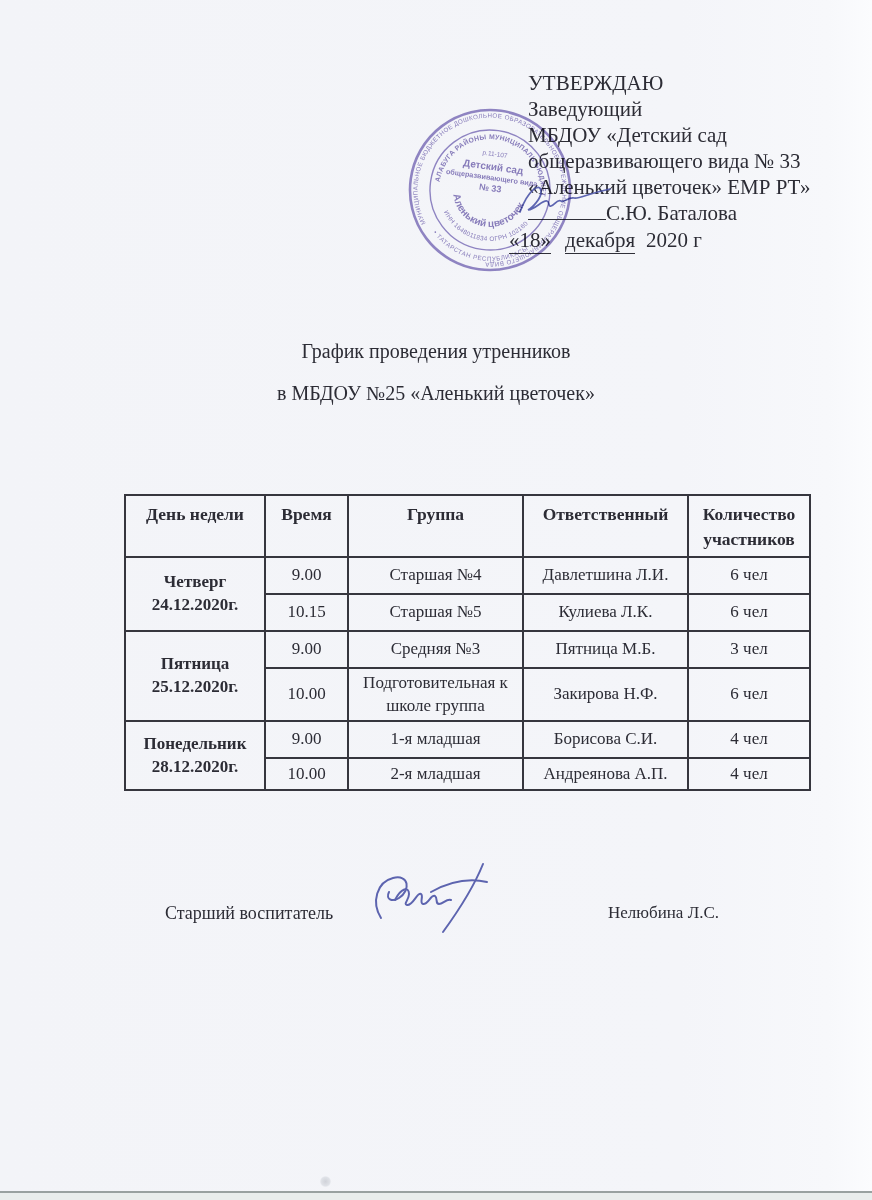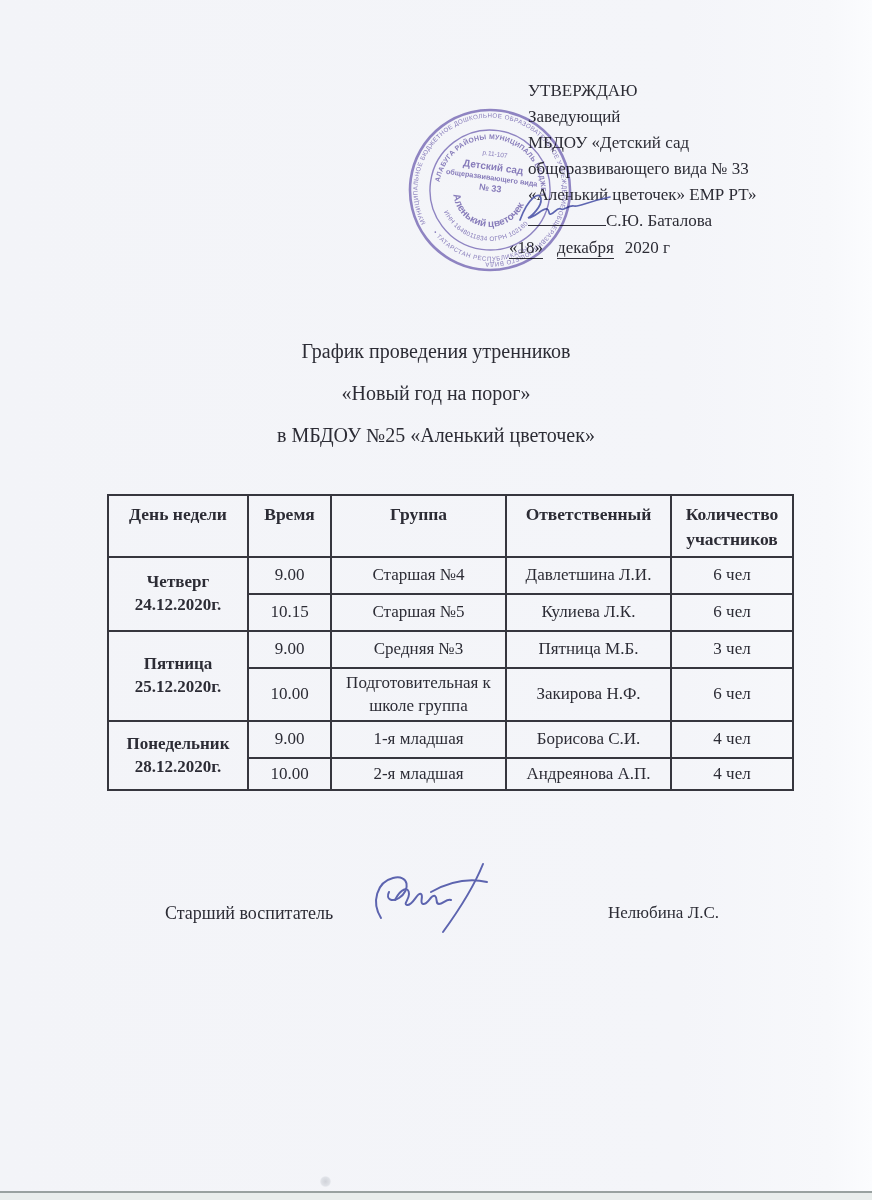"УТВЕРЖДАЮ" .approval { font-size: 17px -> 21px; top: 78px -> 70px }
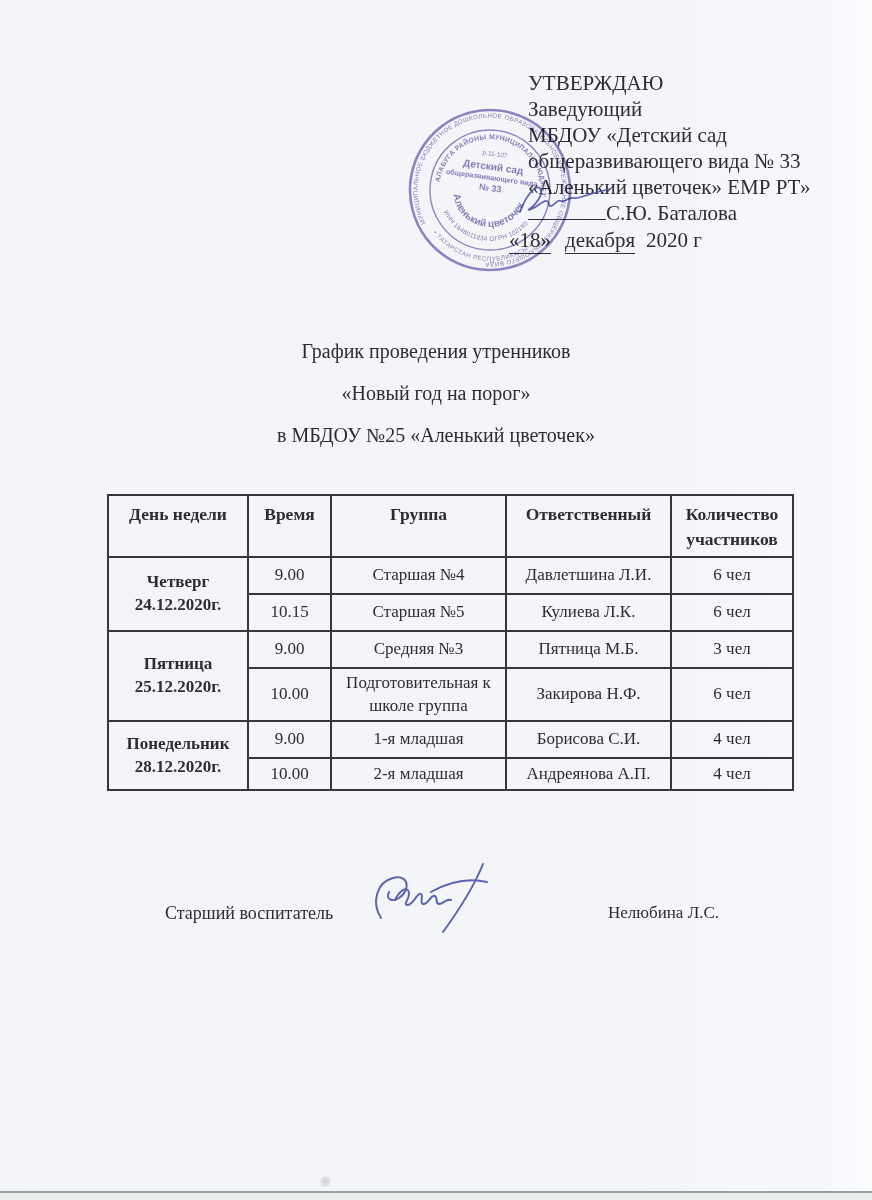"«Новый год на порог»" div { html: <div>«Новый год на порог»</div> -> none }
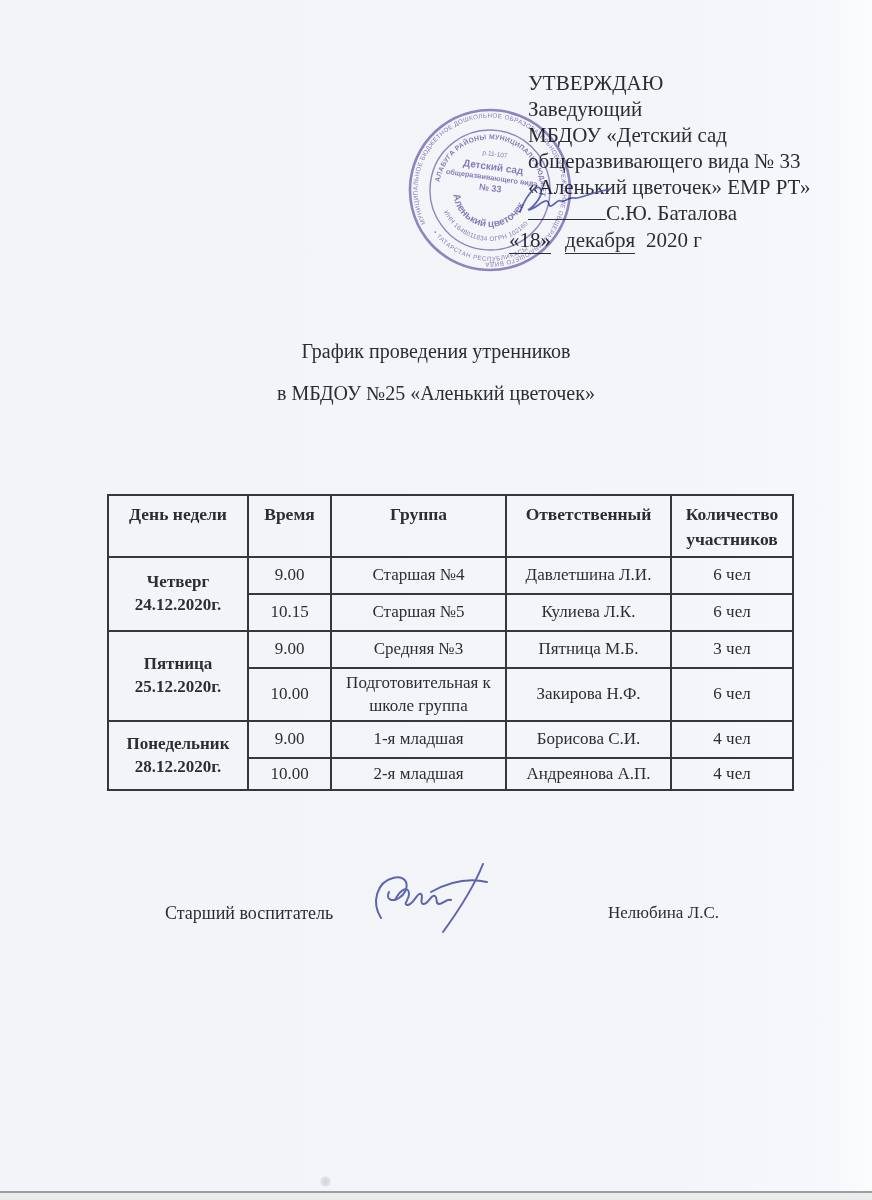"День недели" table.schedule { left: 107px -> 124px }
